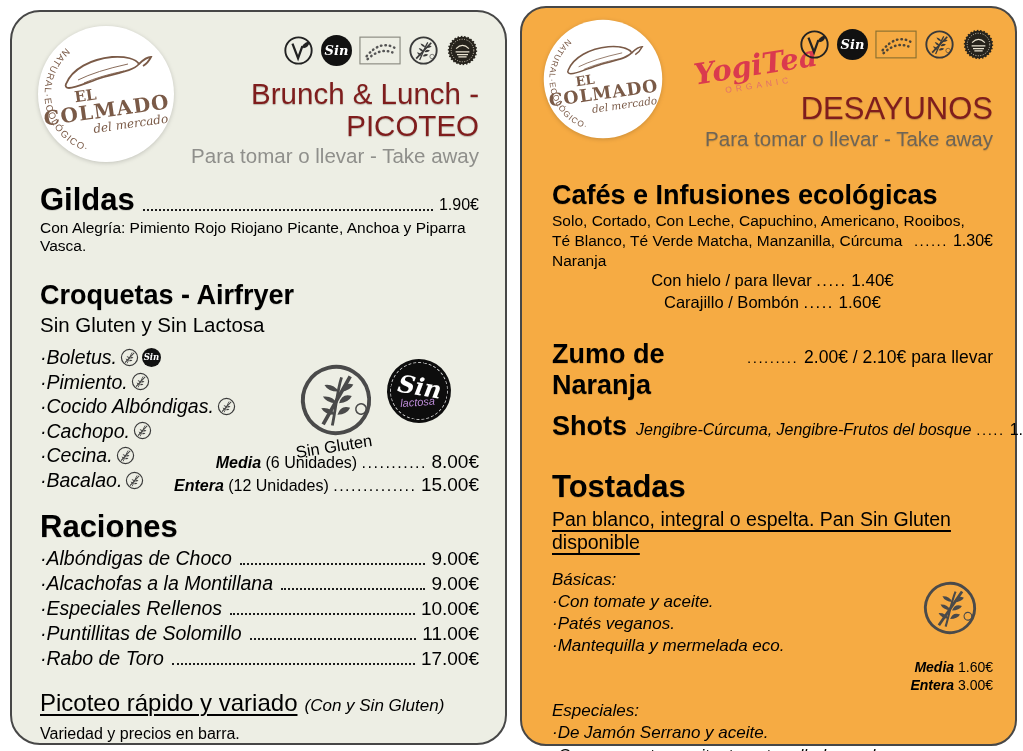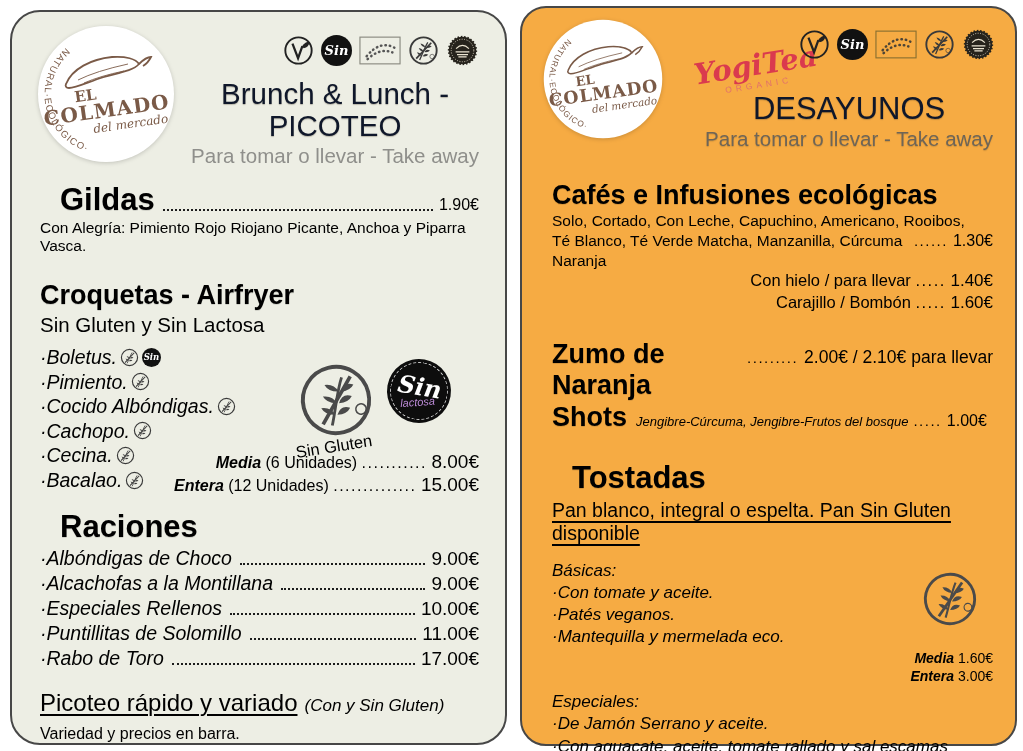"Brunch & Lunch -" .ptitle .big { color: #0f172a -> #7f1d1d; text-align: center -> none }
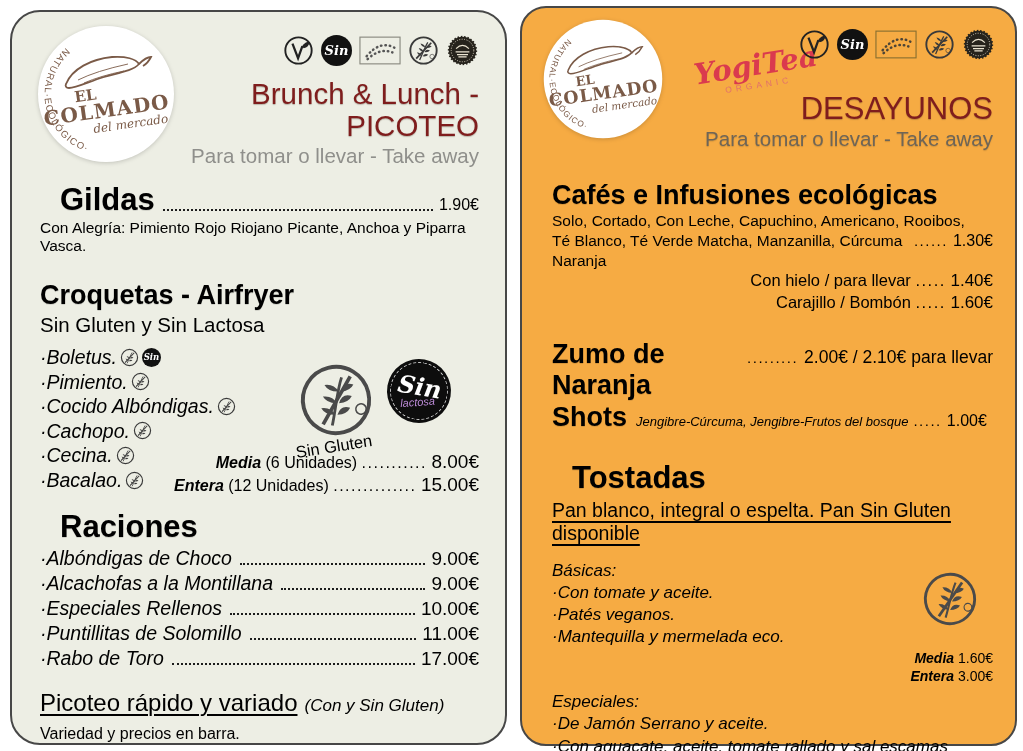"Gildas" .h1 { margin-left: 20px -> none }
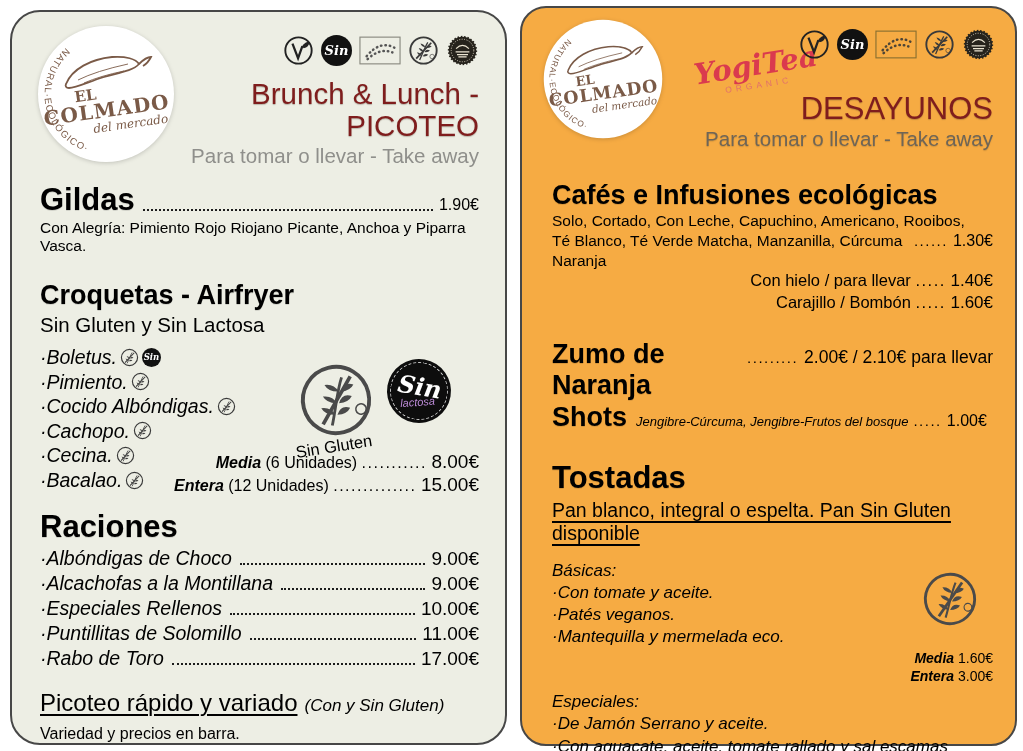"Con hielo / para llevar" .rline { text-align: right -> center }
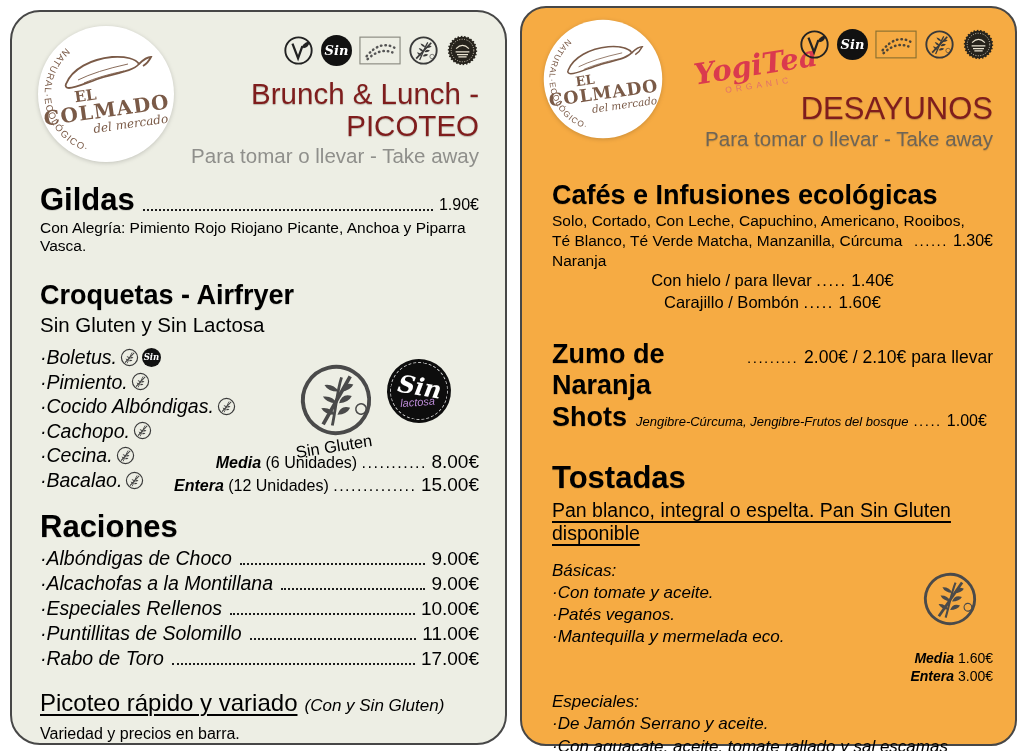"Shots" .shots { margin-top: 1px -> 10px }
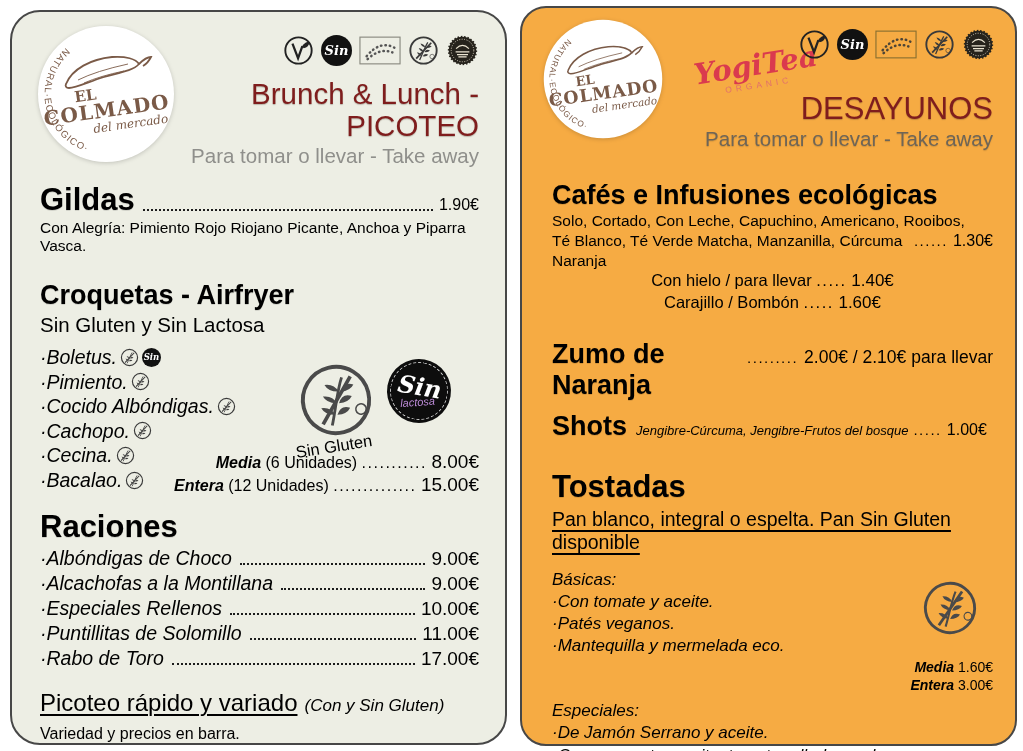"Jengibre-Cúrcuma, Jengibre-Frutos del" .shots .d { font-size: 13px -> 16px }
